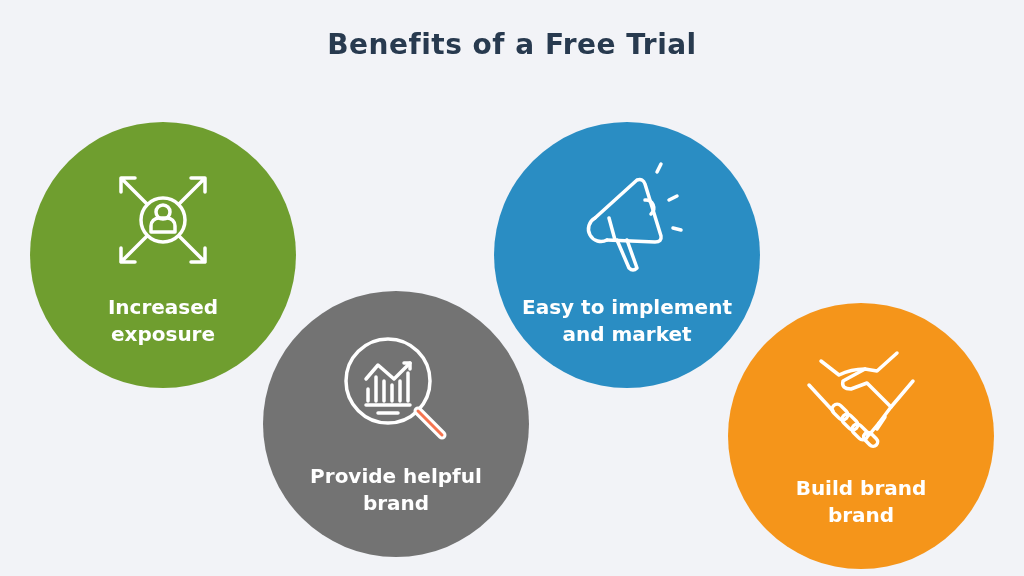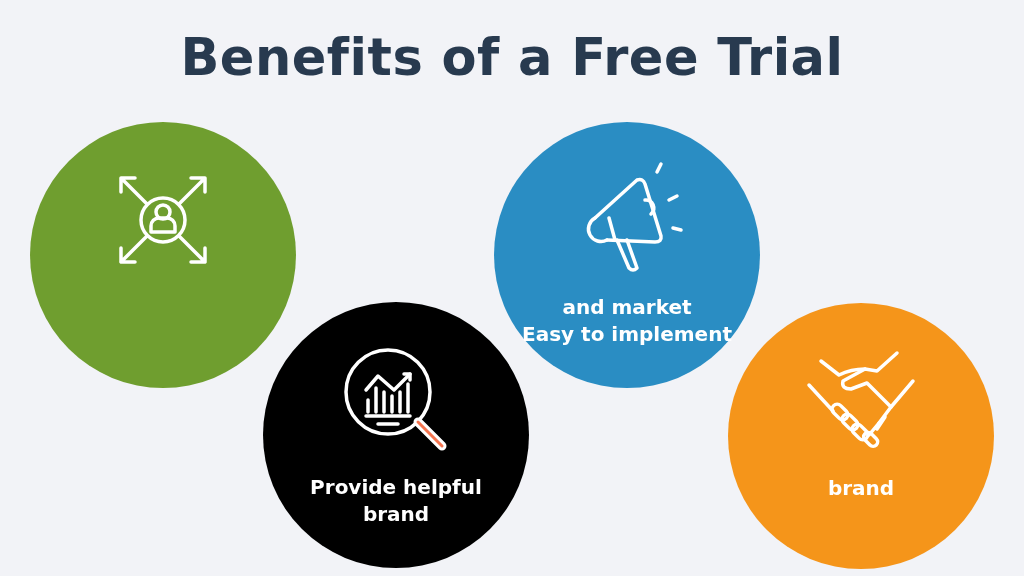"Benefits of a Free Trial" .title { font-size: 51px -> 28px }
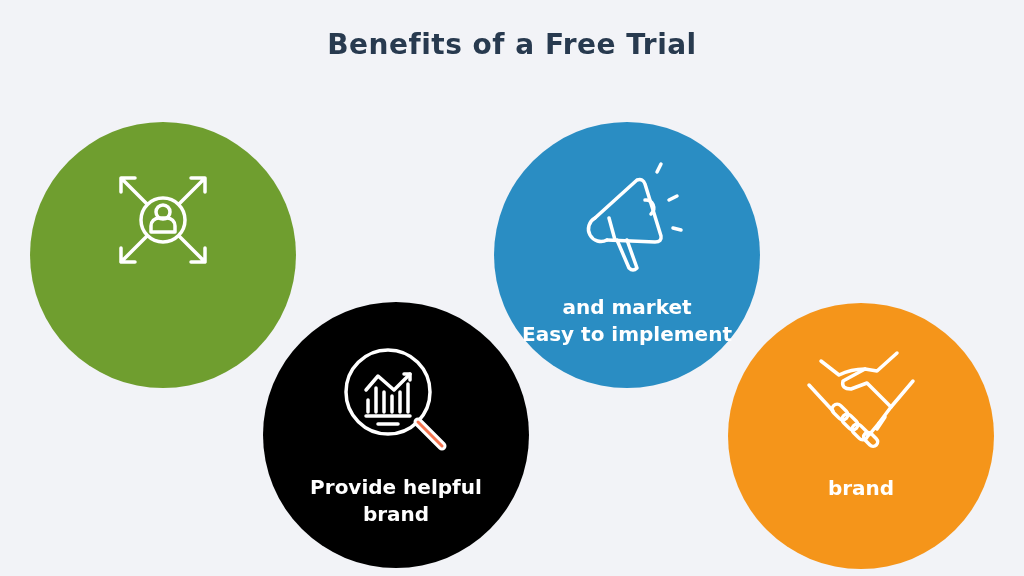"Increased" div.label { html: none -> <div> <span>Increased</span> <span>exposure</span> </div> }
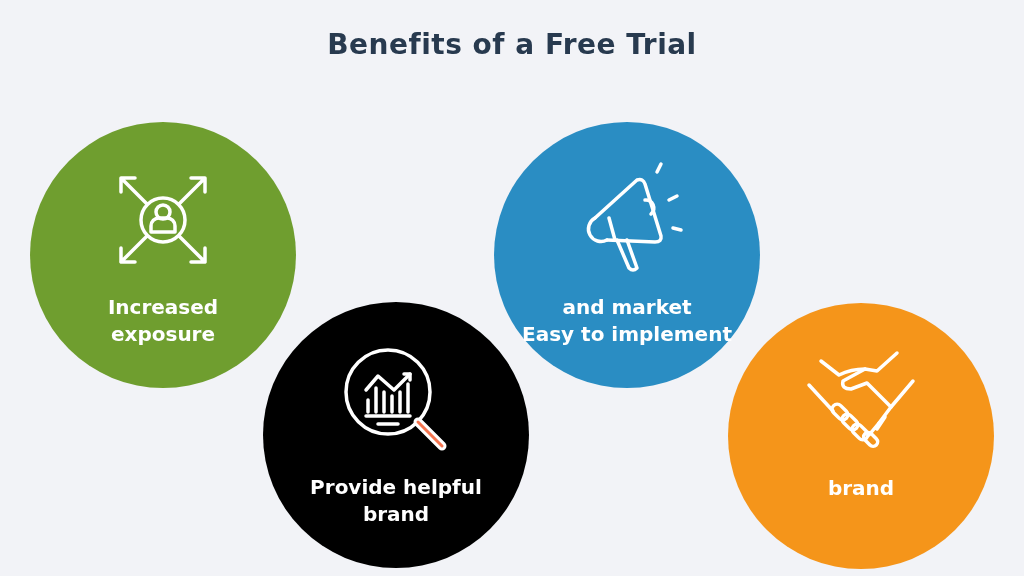"and market" span { order: before "Easy to implement" -> after "Easy to implement" }
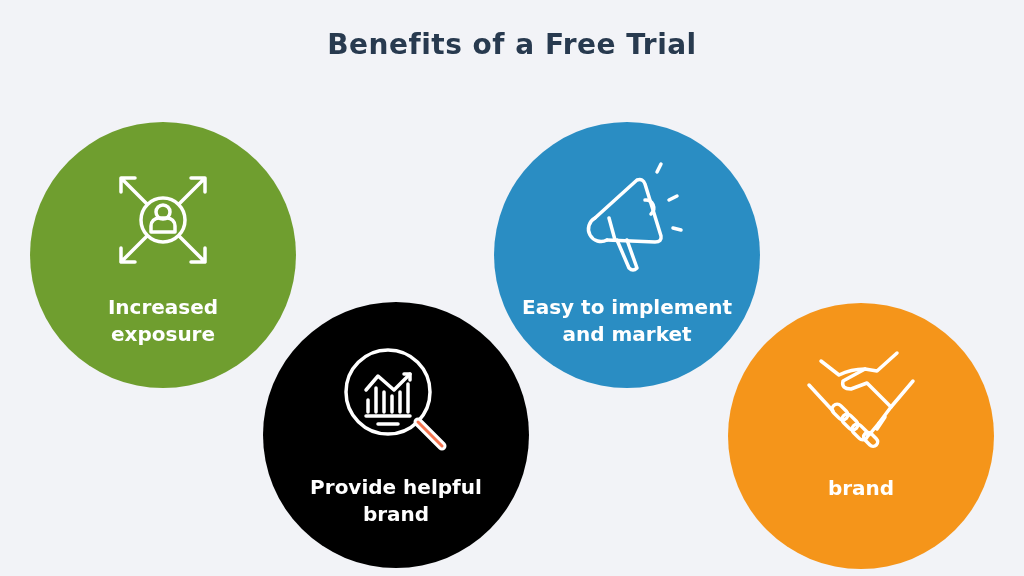"Provide helpful" div.circle { background: #000000 -> #737373; top: 302px -> 291px }
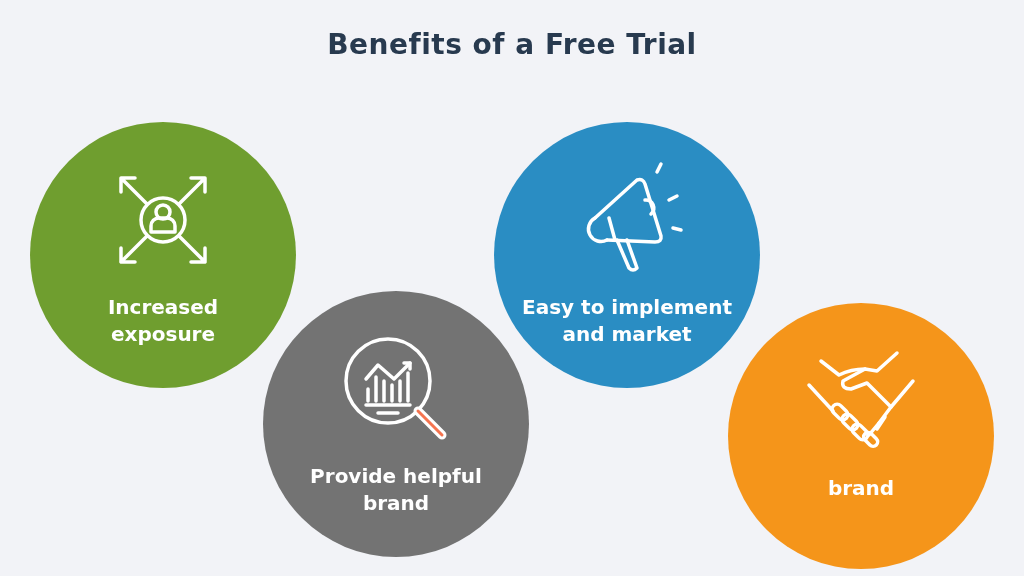"Build brand" span { html: none -> <span>Build brand</span> }
